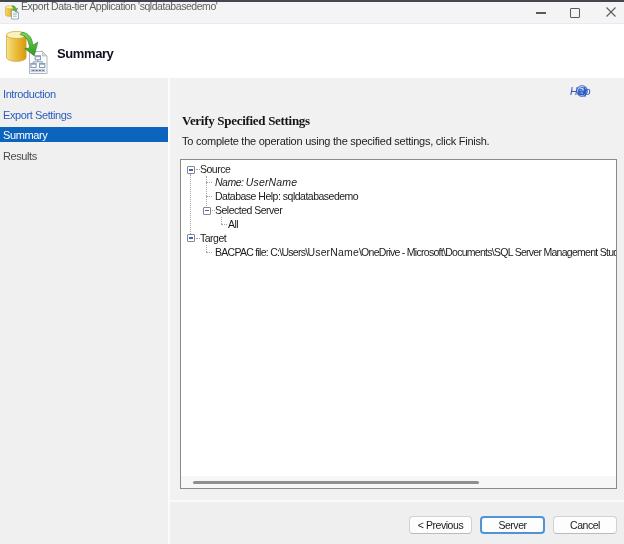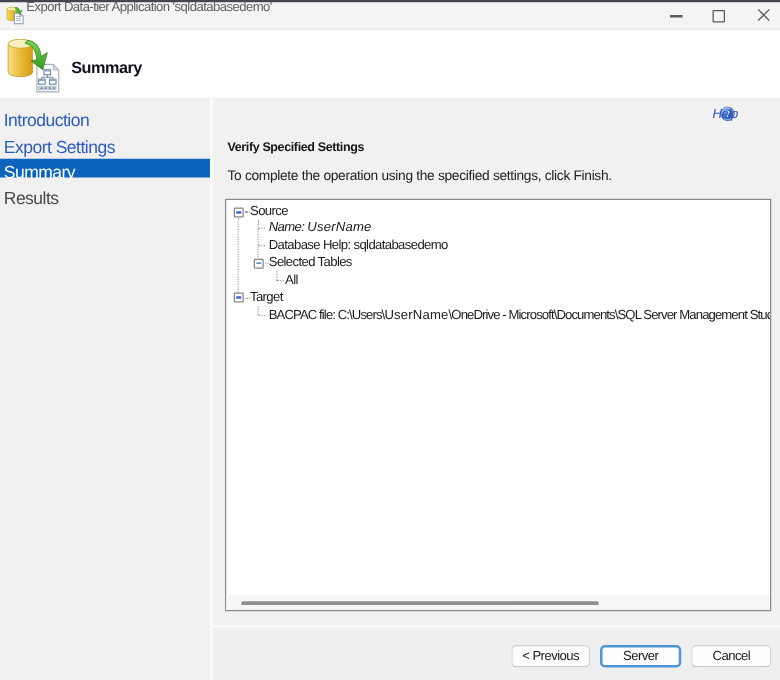"Introduction" .nav { font-size: 14px -> 11px }
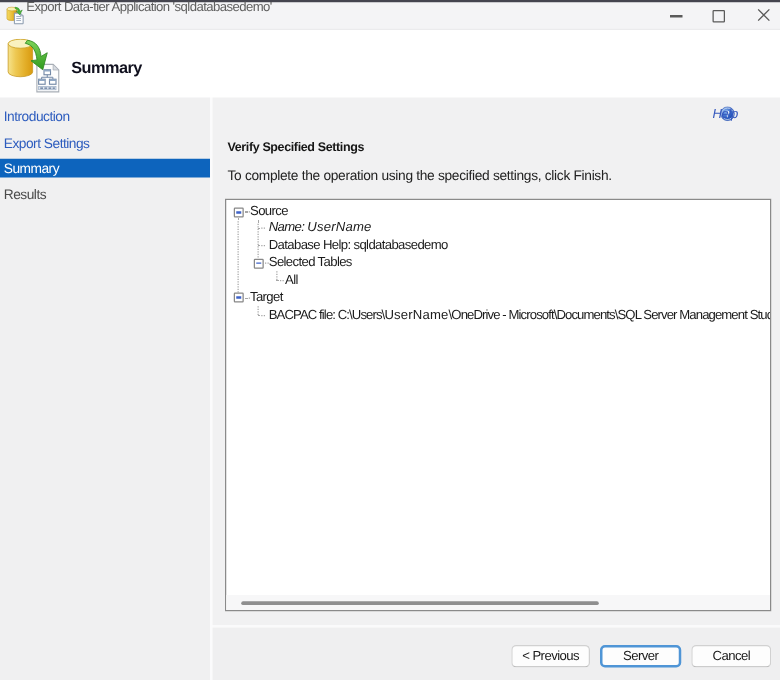"Verify Specified Settings" div.abs { font-family: none -> Liberation Serif, serif; font-size: 10px -> 13px }
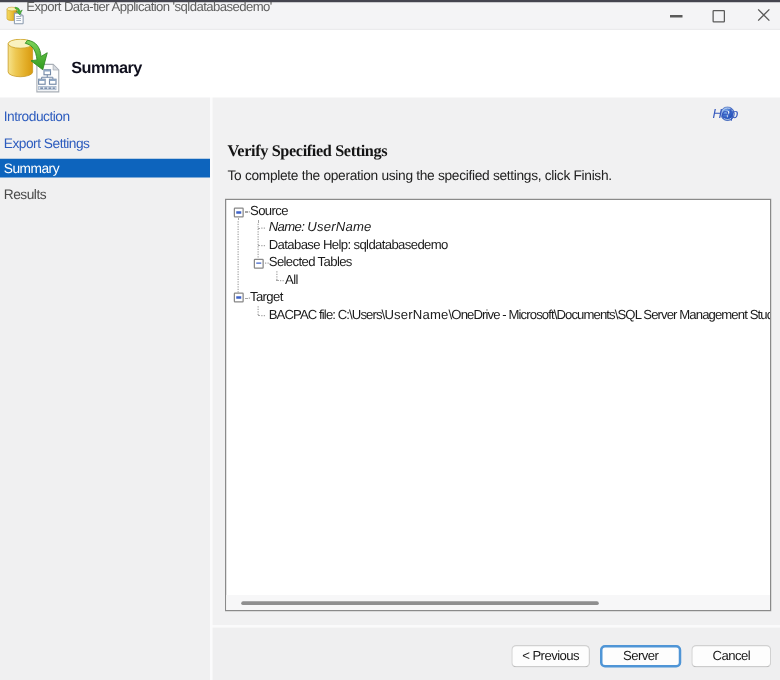"Selected Tables" div.abs { text: Tables -> Server }
